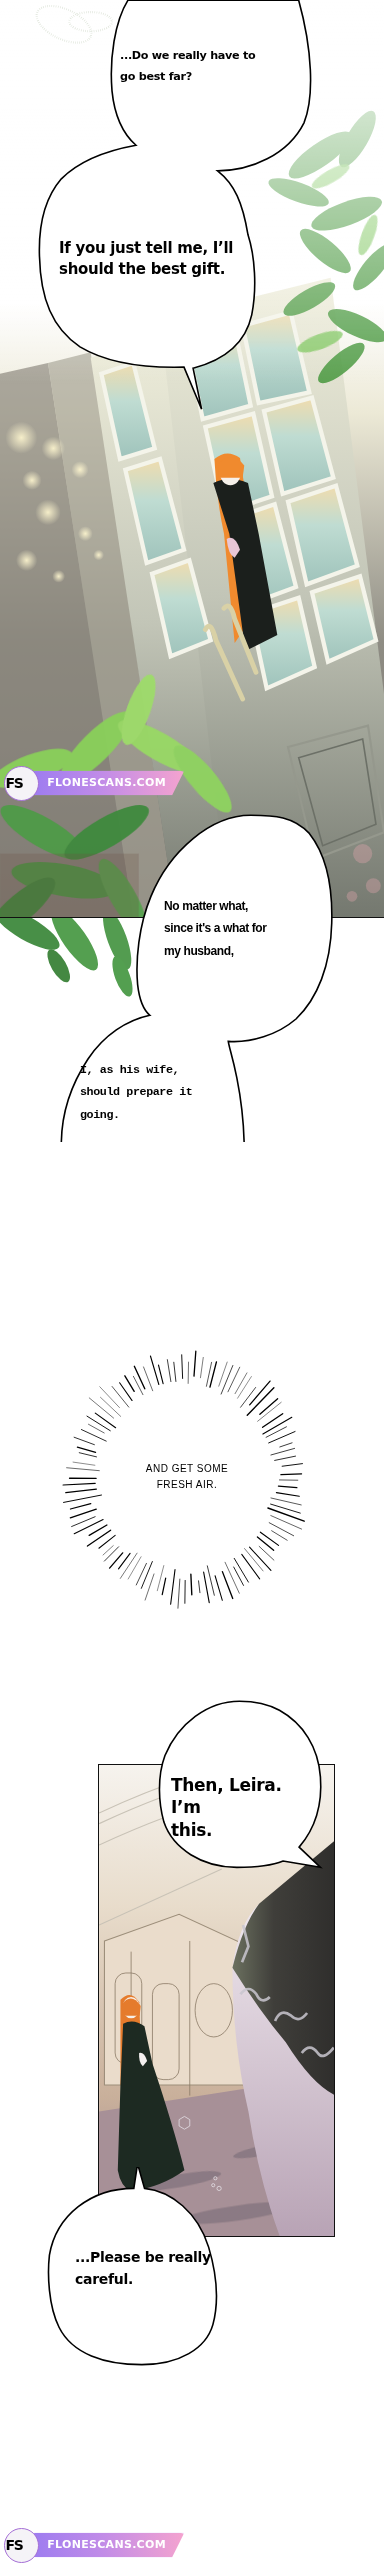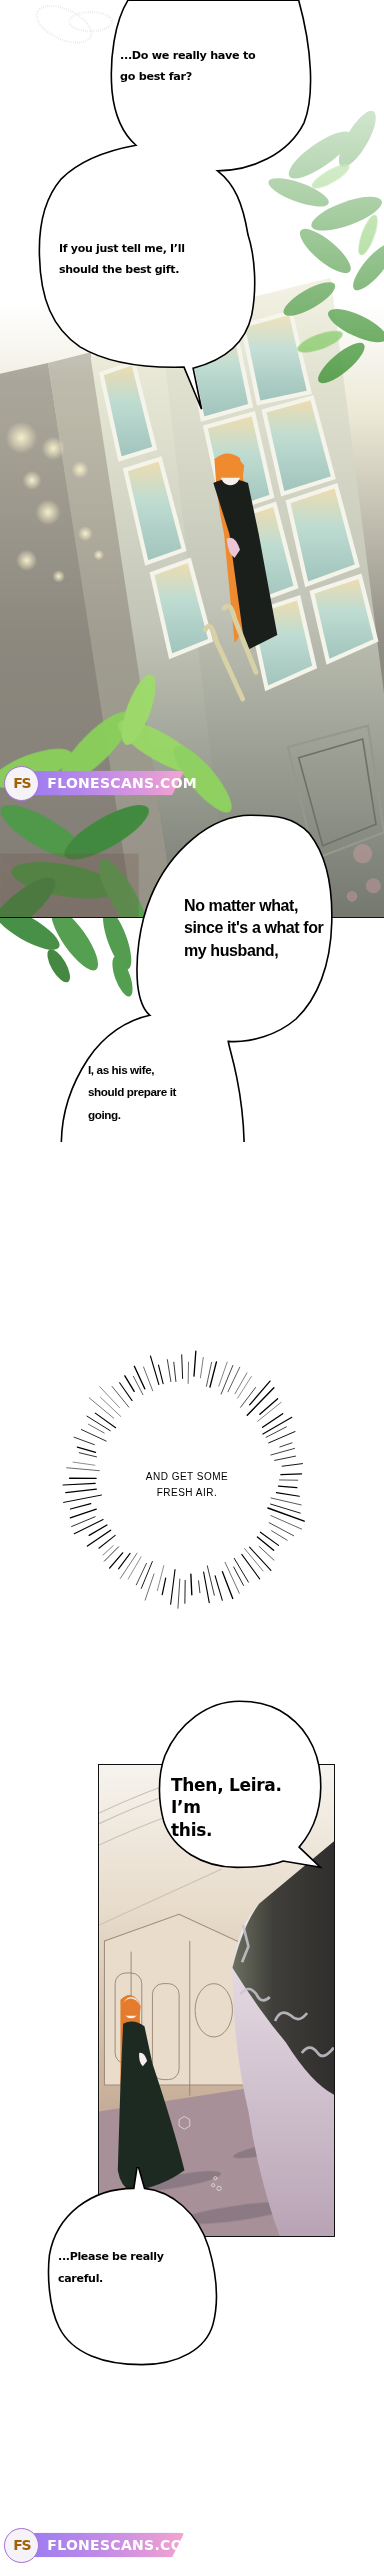"If you just tell me," div.bubble-text { font-size: 11px -> 15px }
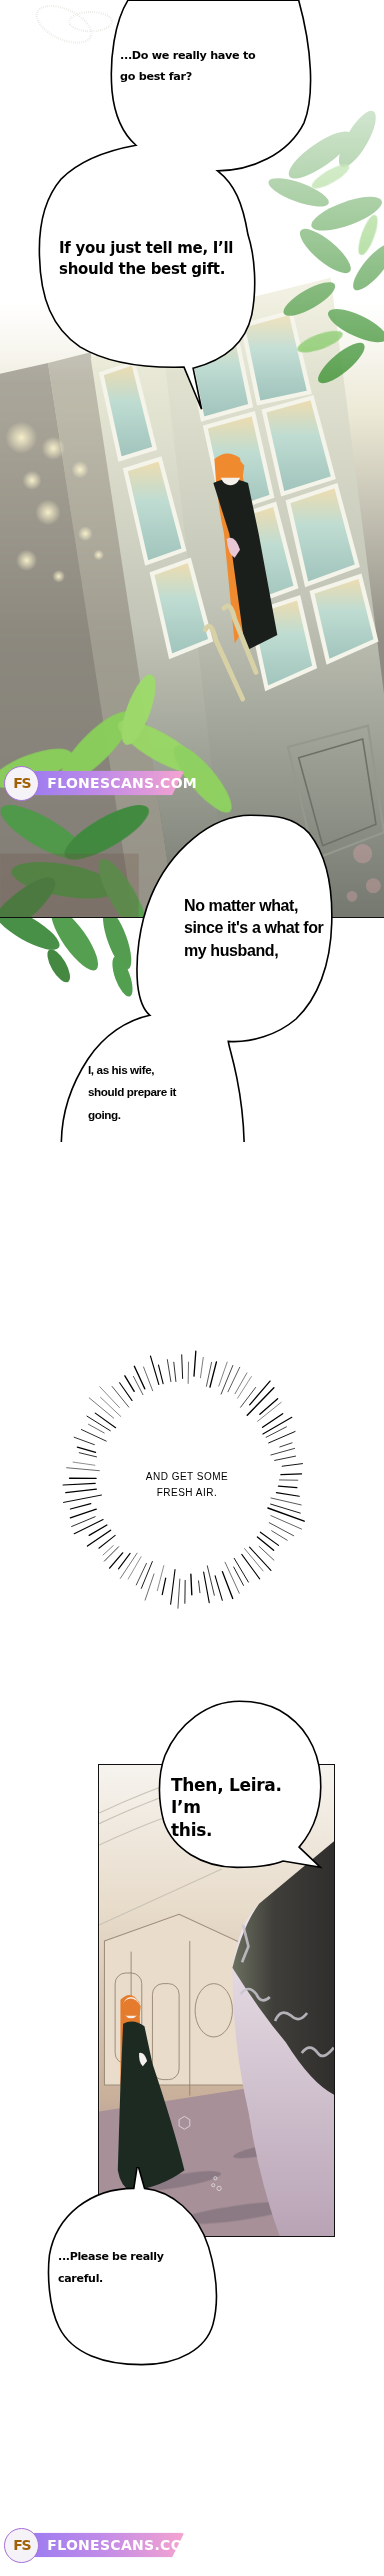"FS" .wm-logo { color: #a16207 -> #000000; text-align: center -> left }
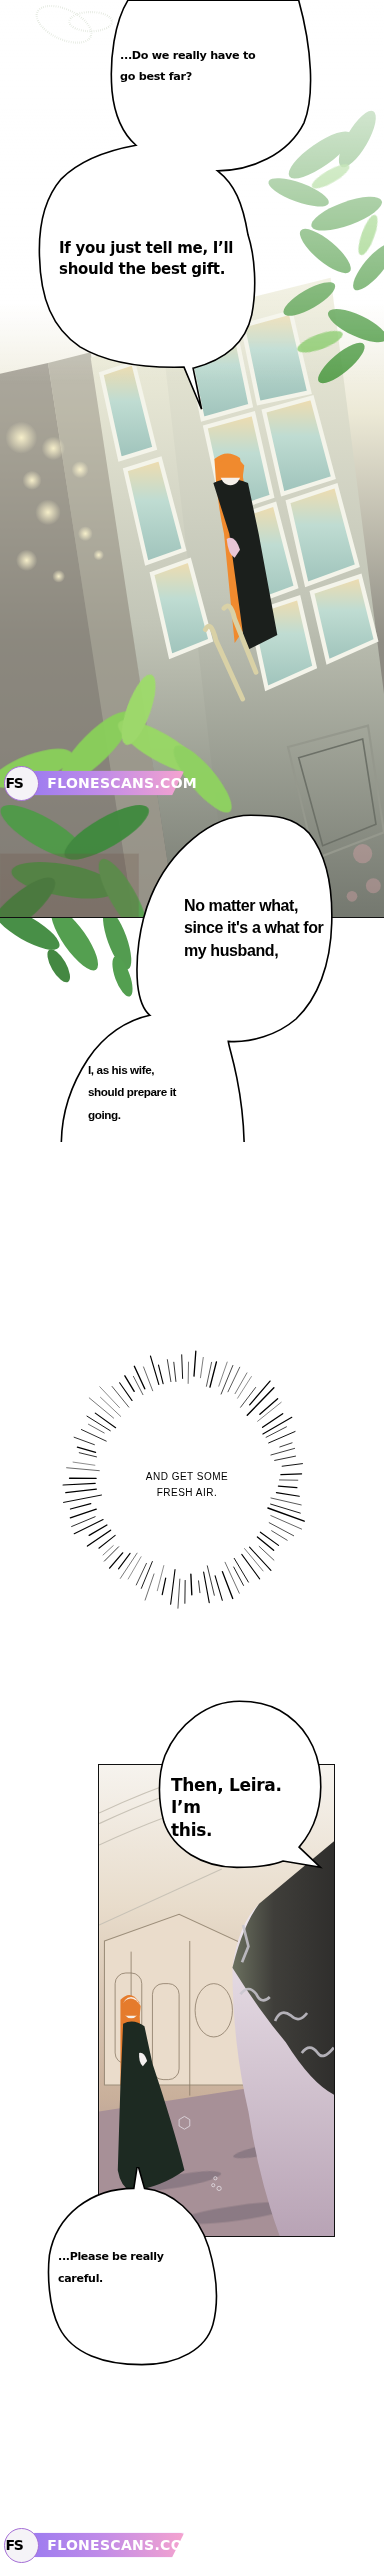"FLONESCANS.COM" .wm-text { font-size: 14px -> 11px }
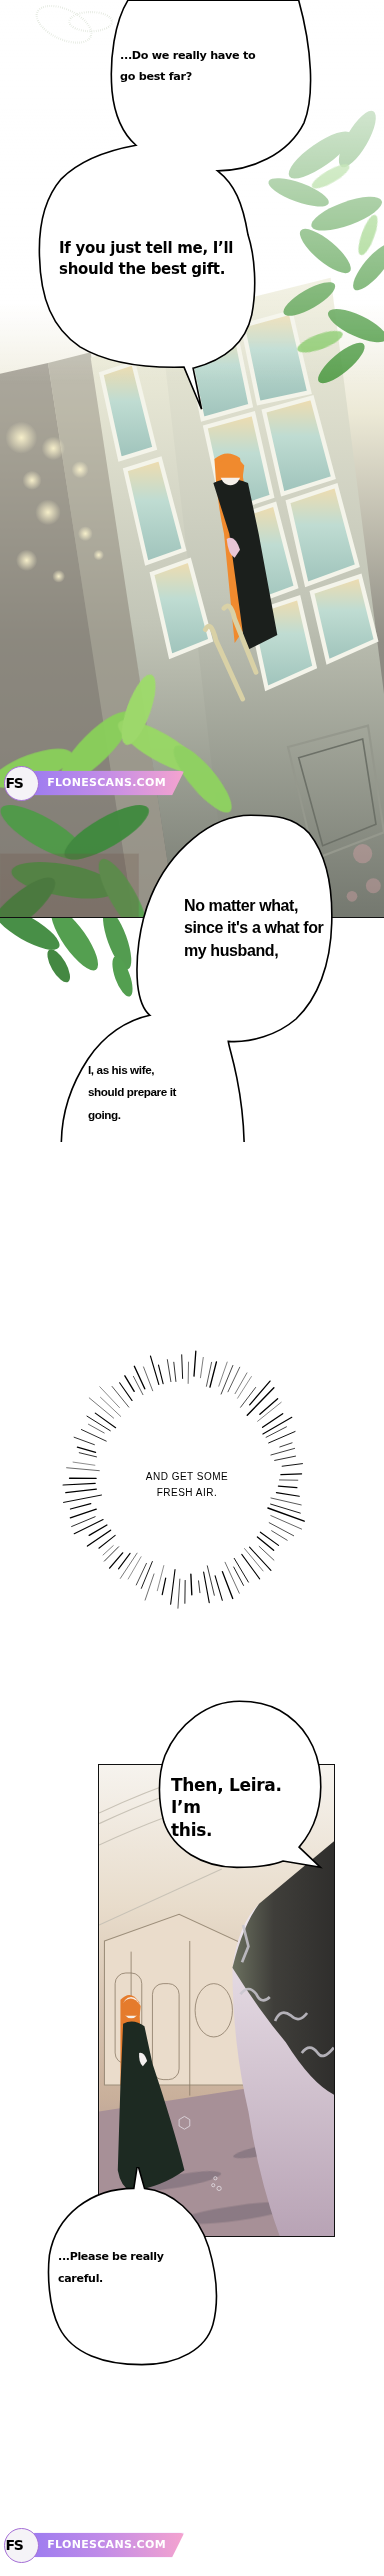"No matter what," div.bubble-text { font-size: 16px -> 12px; left: 184px -> 164px }
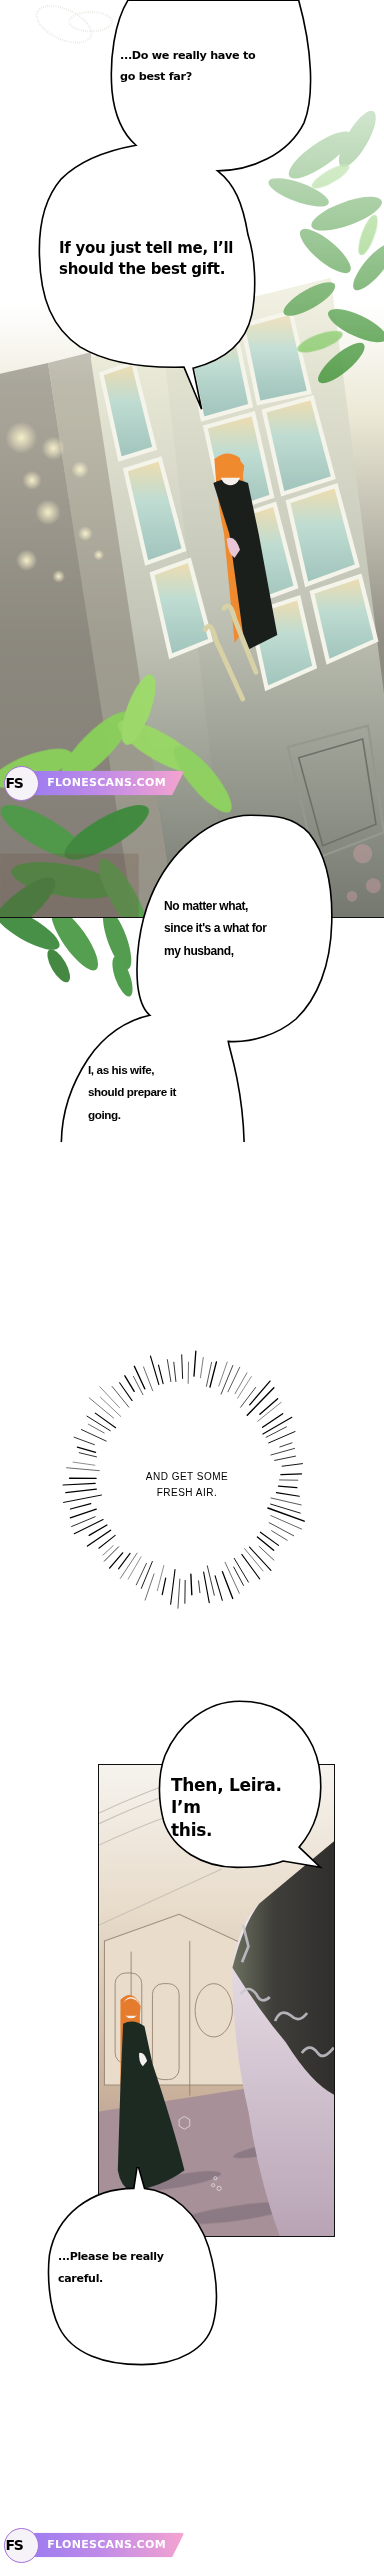"I, as his wife," div.bubble-text { font-family: Liberation Sans, sans-serif -> Liberation Mono, monospace; left: 88px -> 80px }
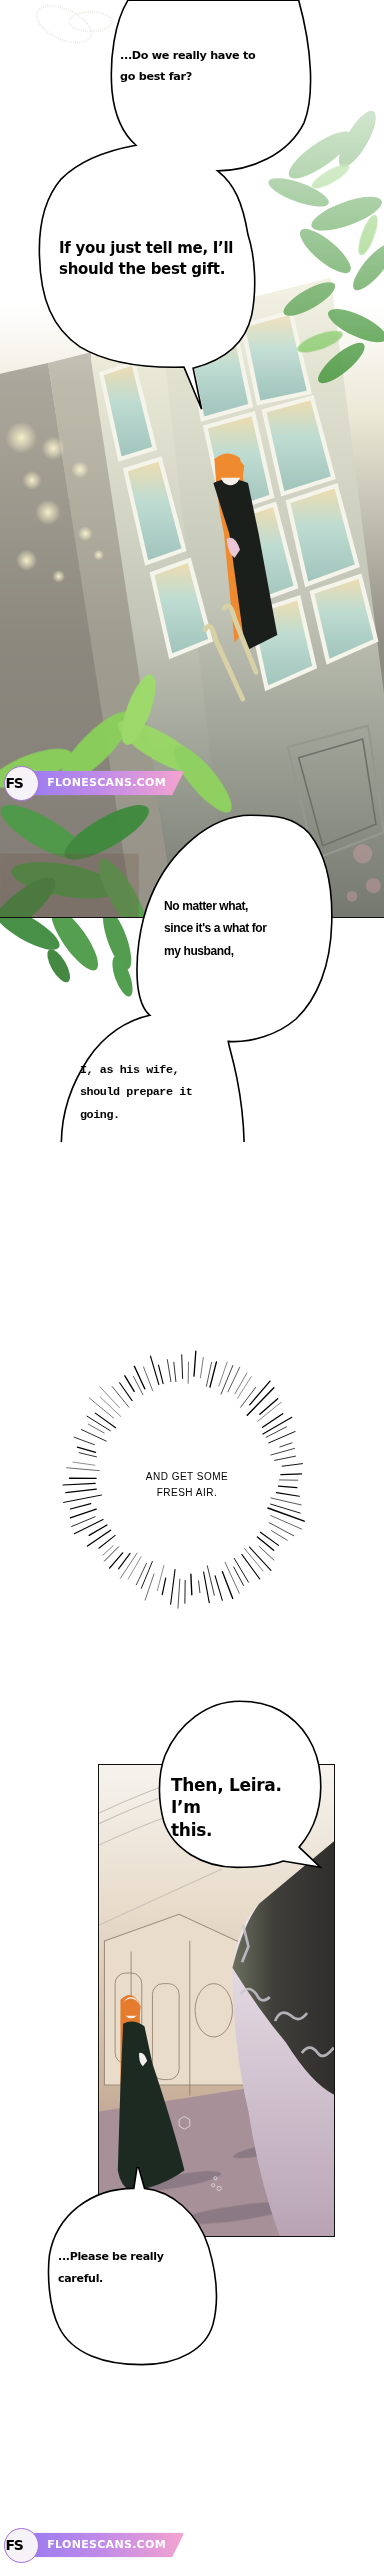"AND GET SOME" div.sfx-text { margin-top: 8px -> none }
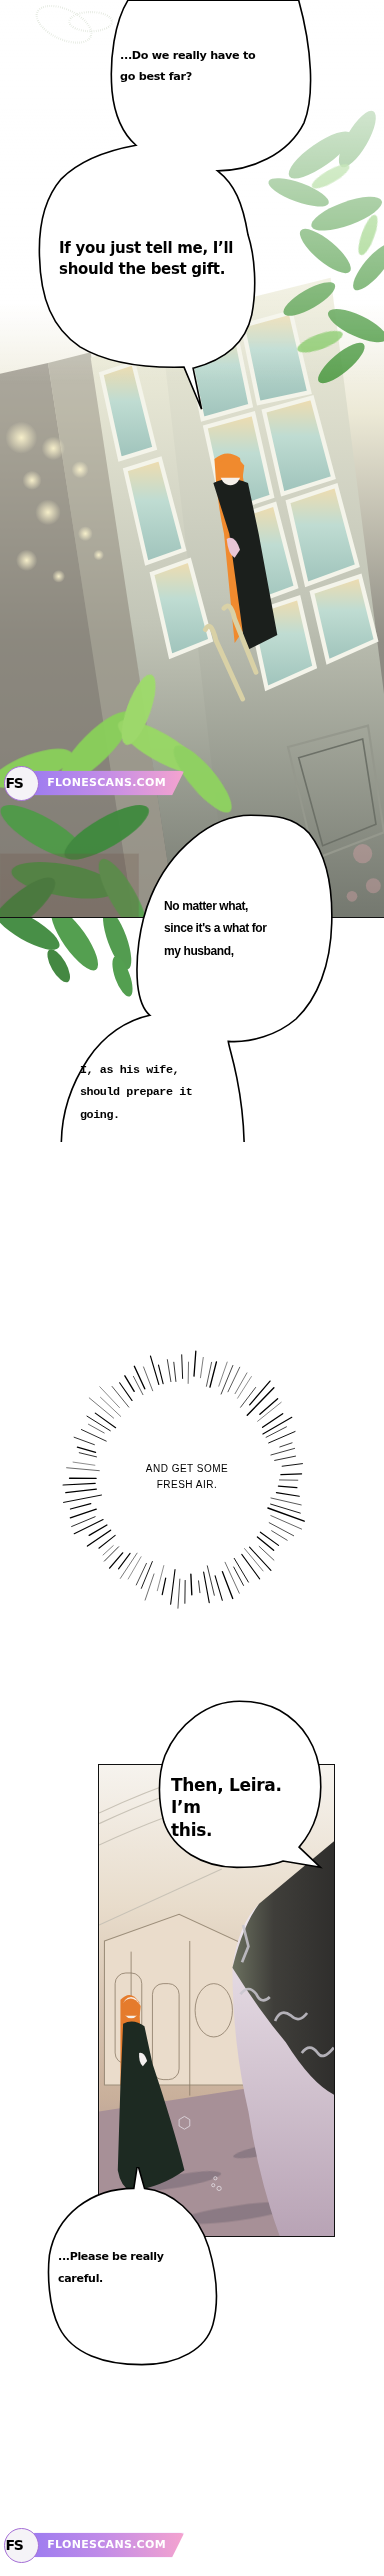"...Please be really" div.bubble-text { font-size: 11px -> 14px; left: 58px -> 75px }
